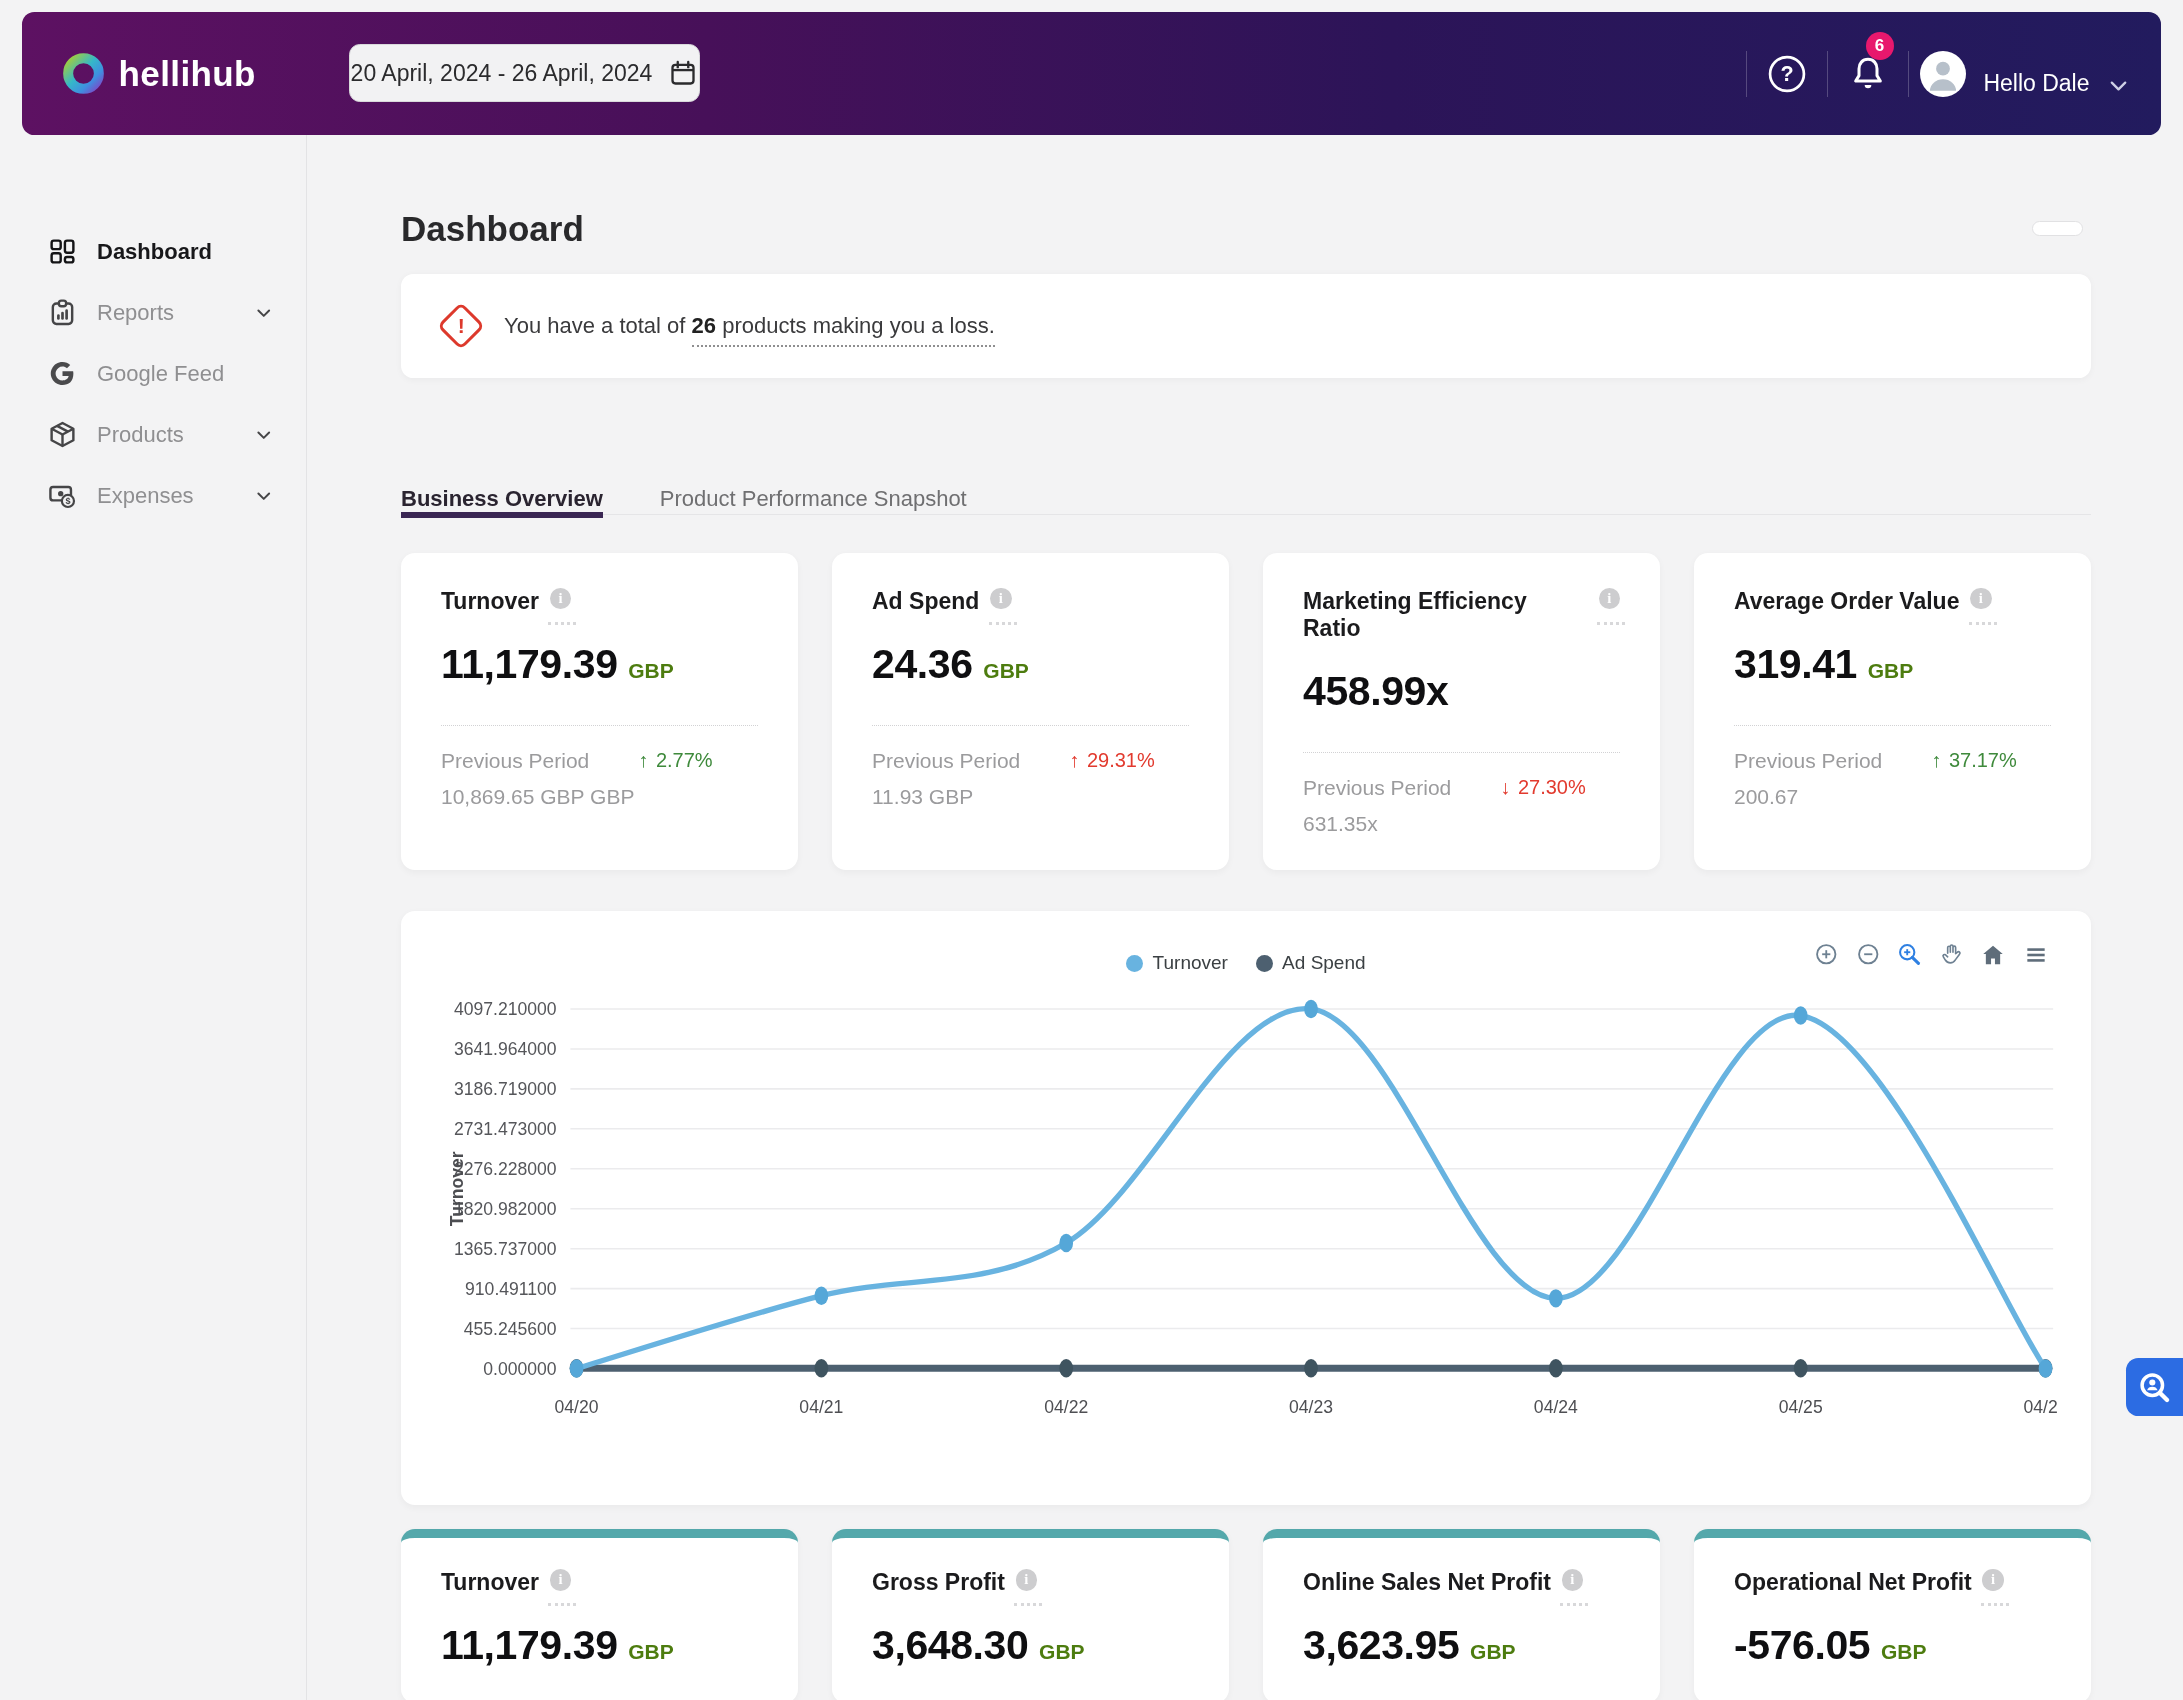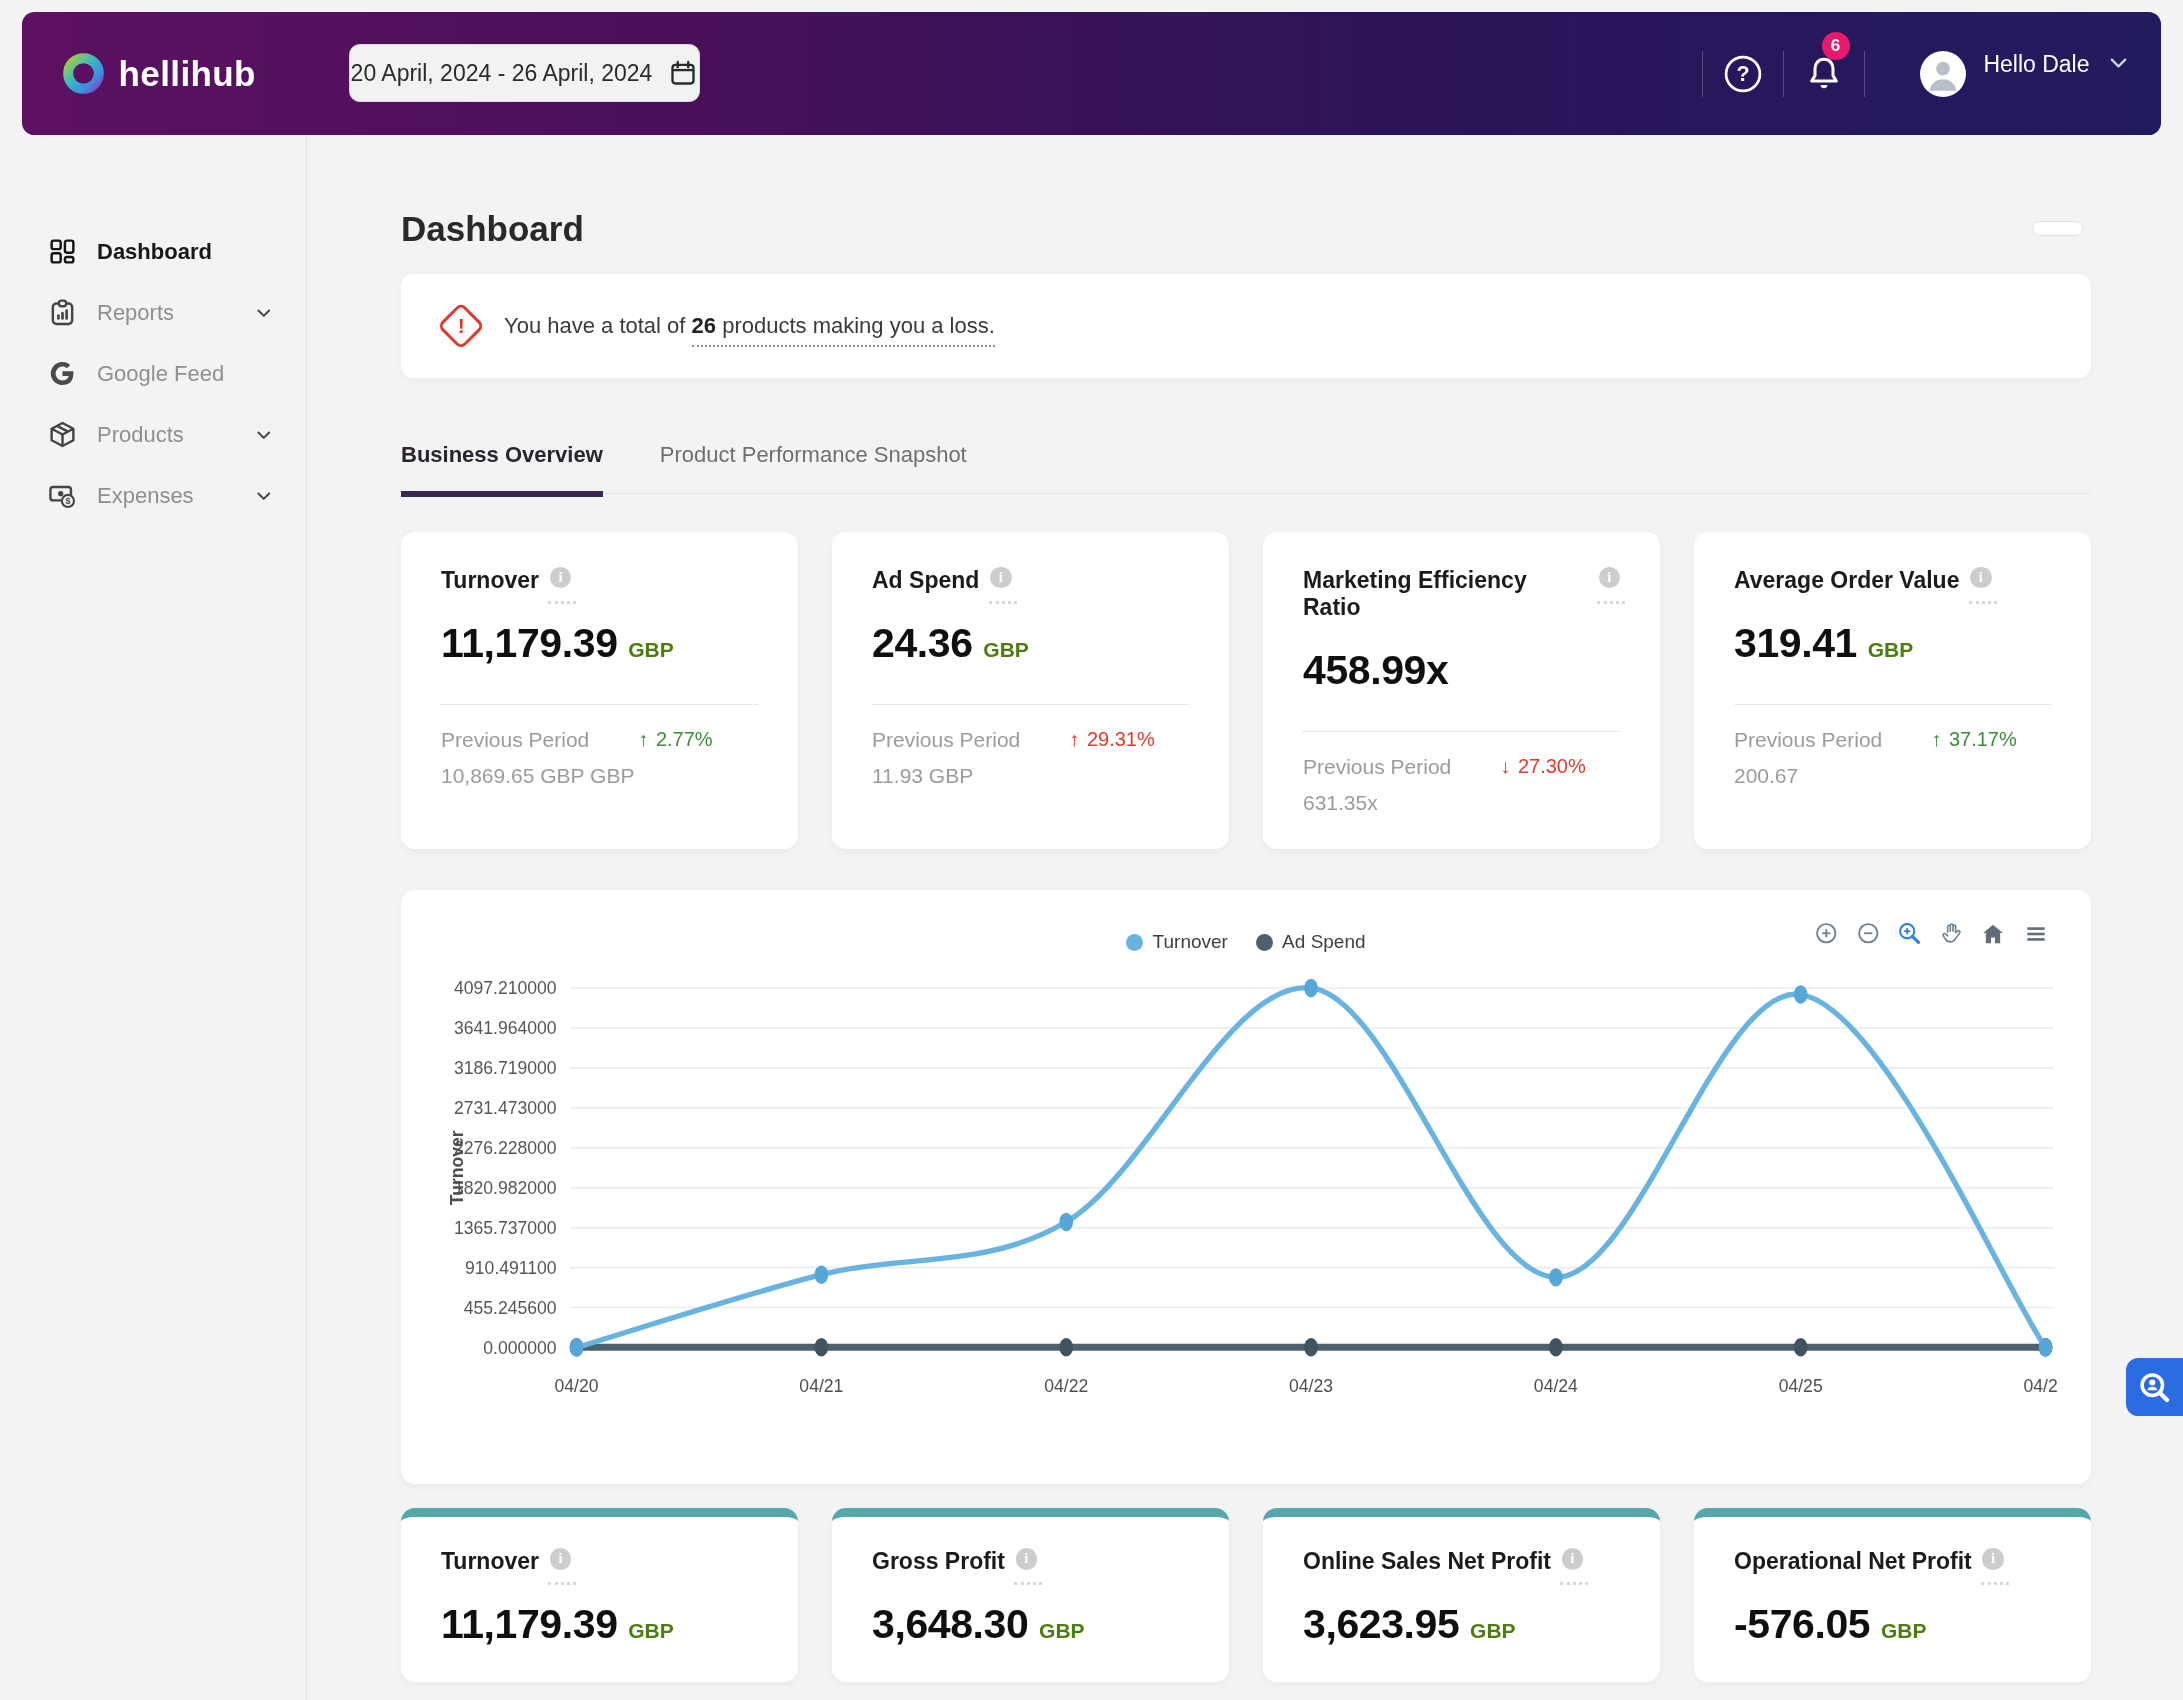"Hello Dale" .user { align-items: flex-start -> flex-end; margin-left: 32px -> none; padding-left: 24px -> 12px }
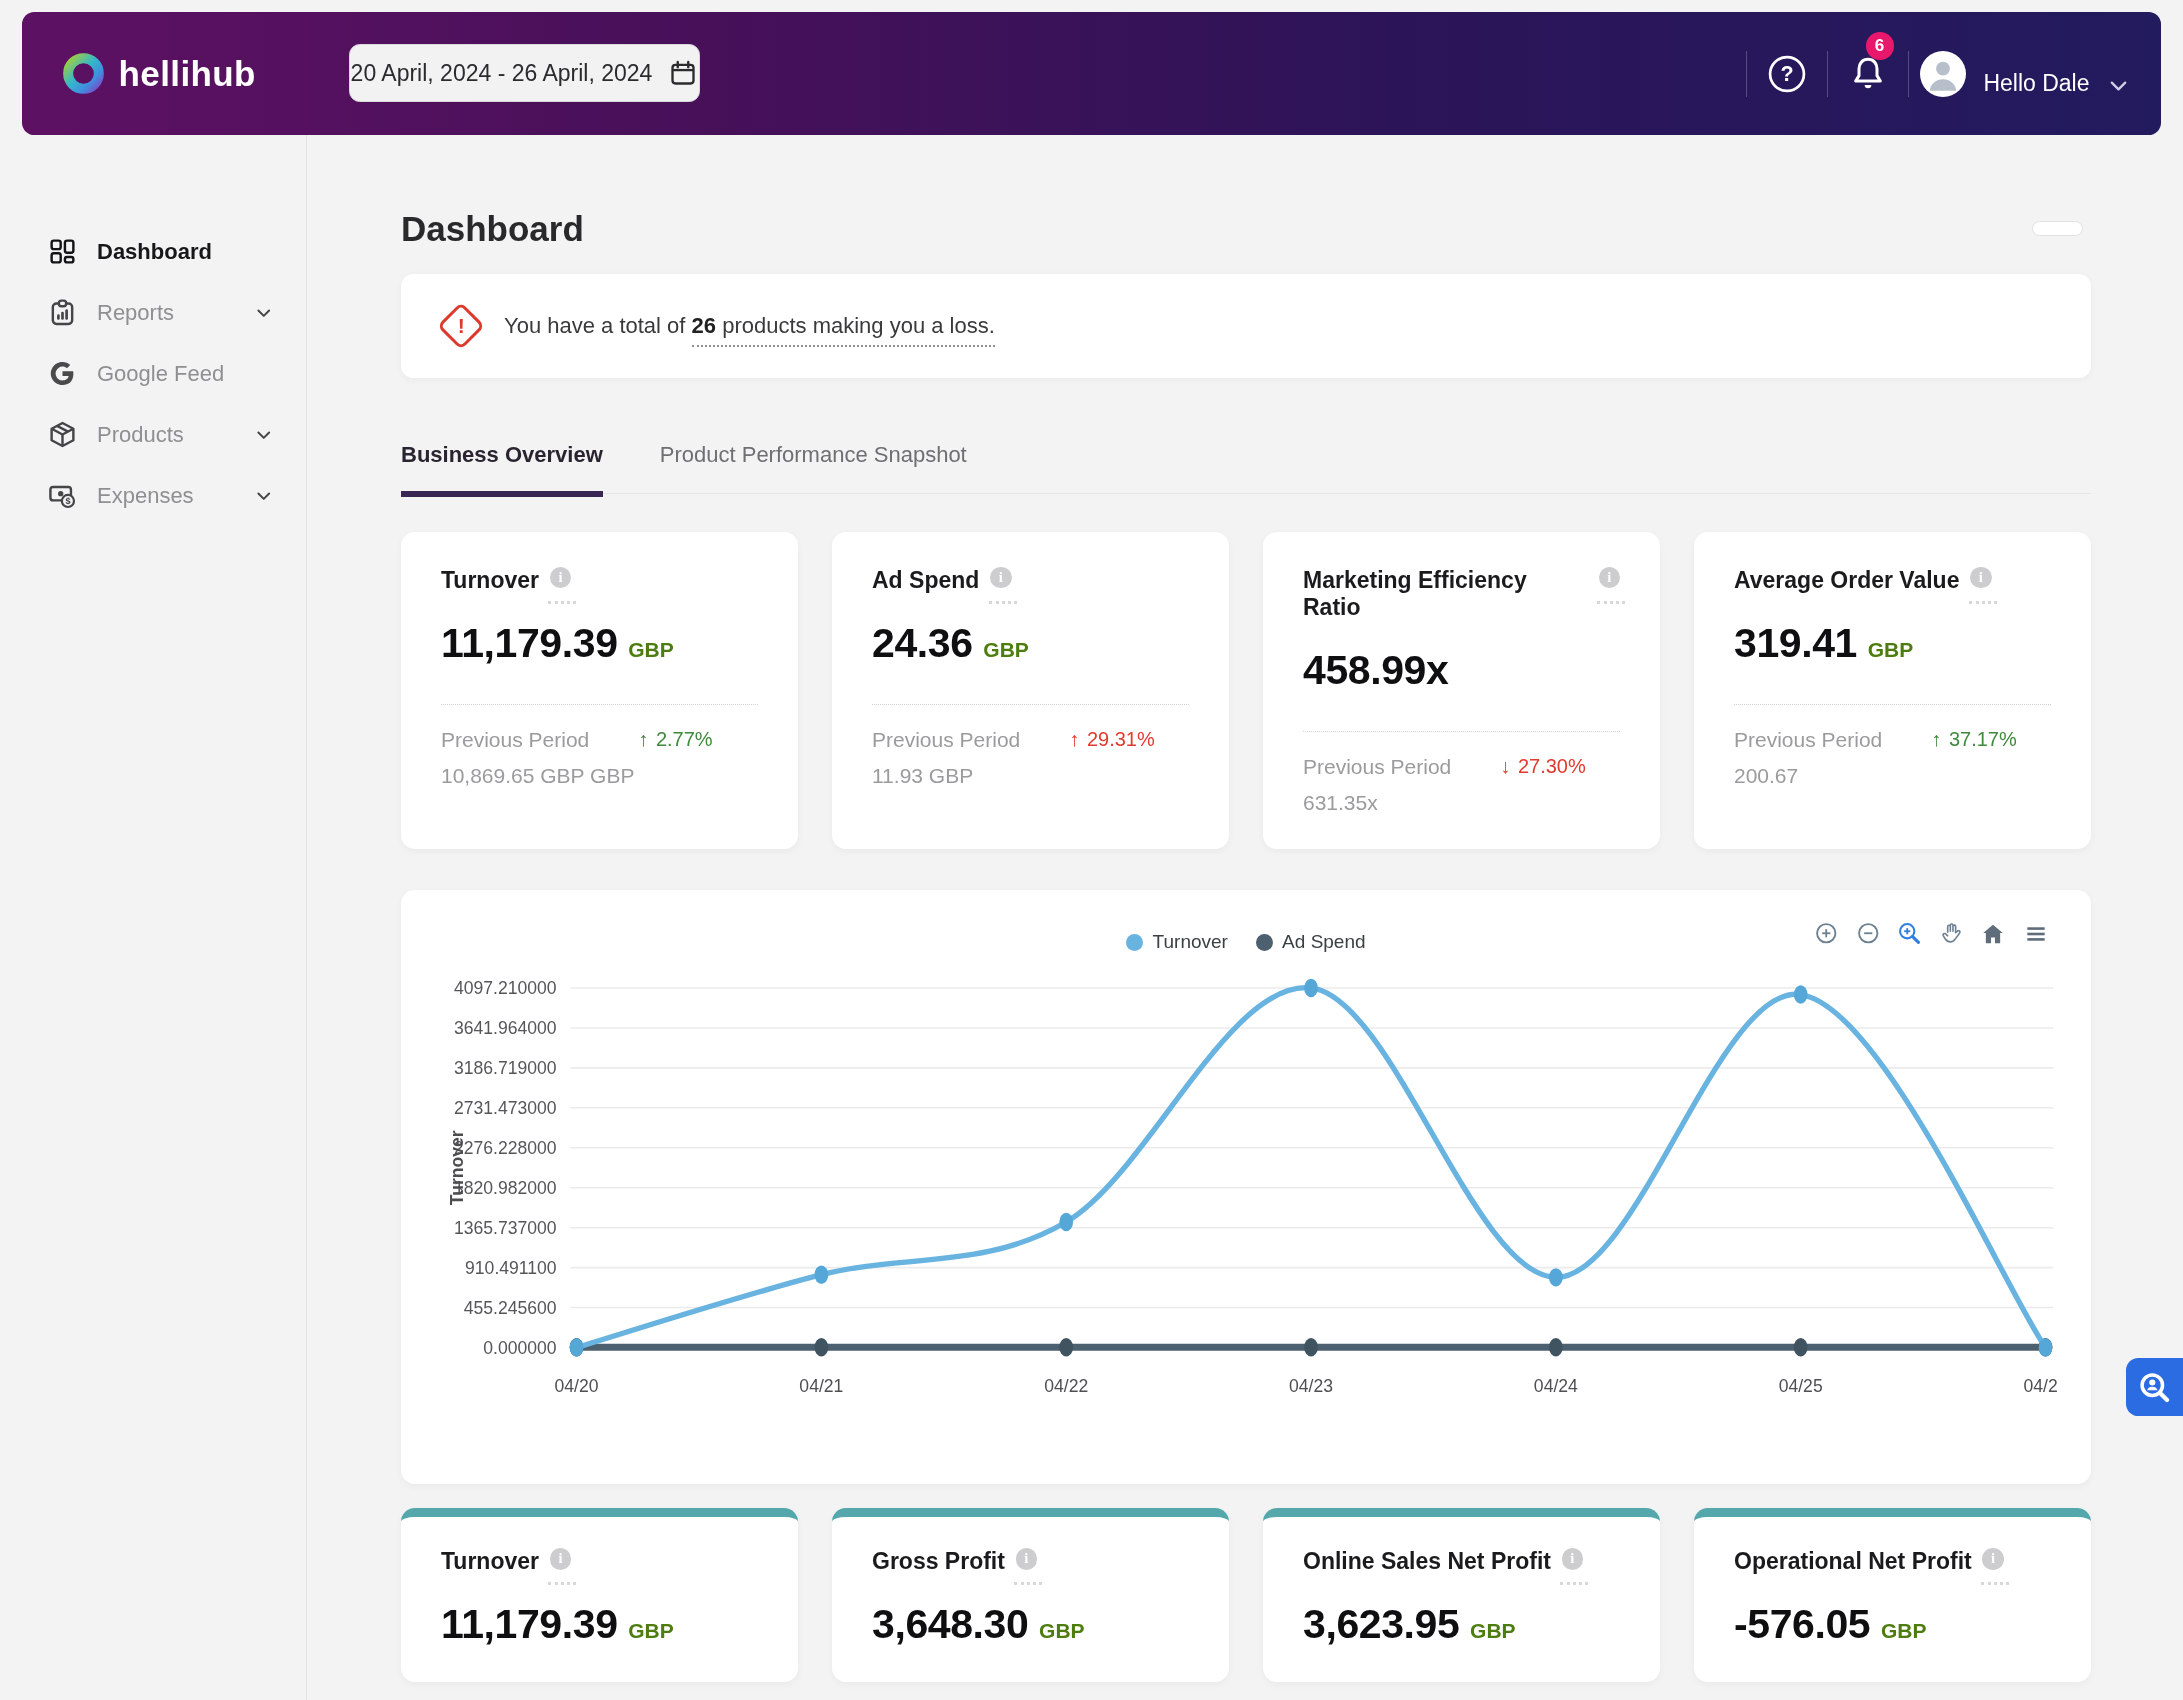"Business Overview" .tab { margin-top: none -> 44px; padding-bottom: 23px -> none }
